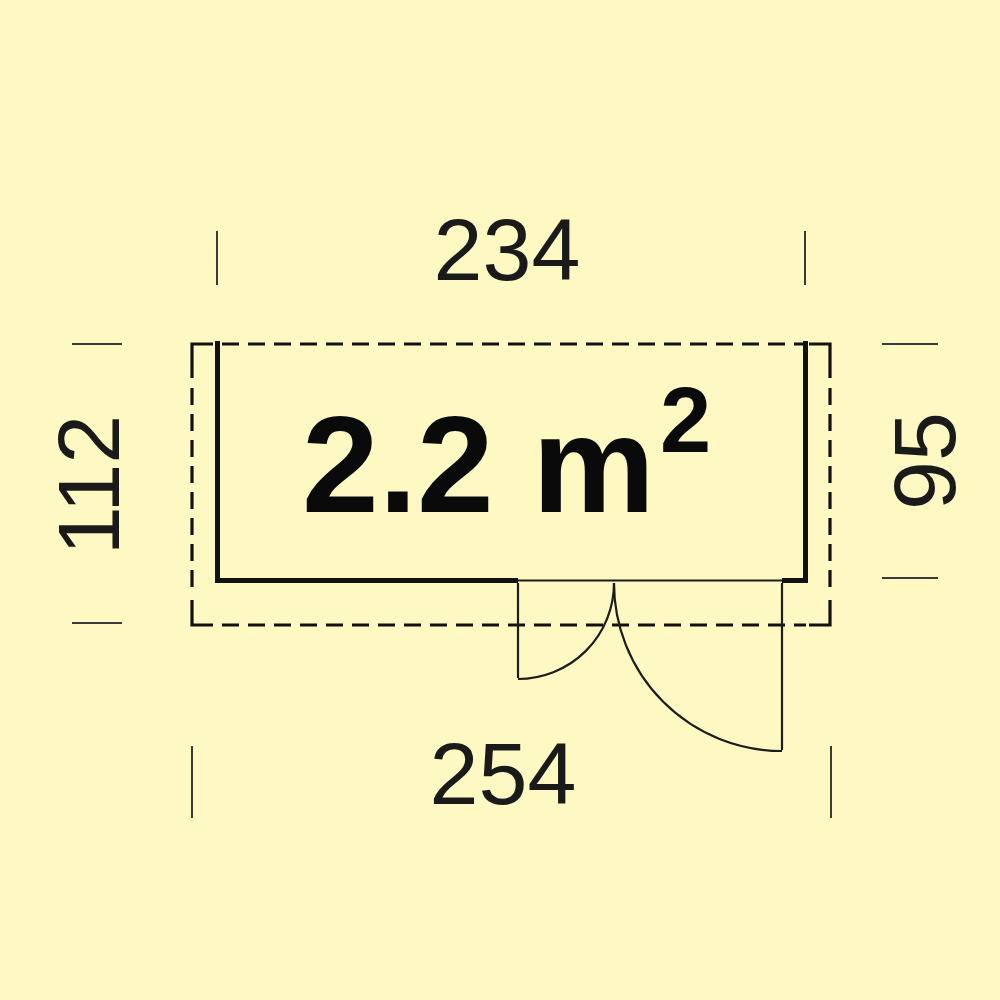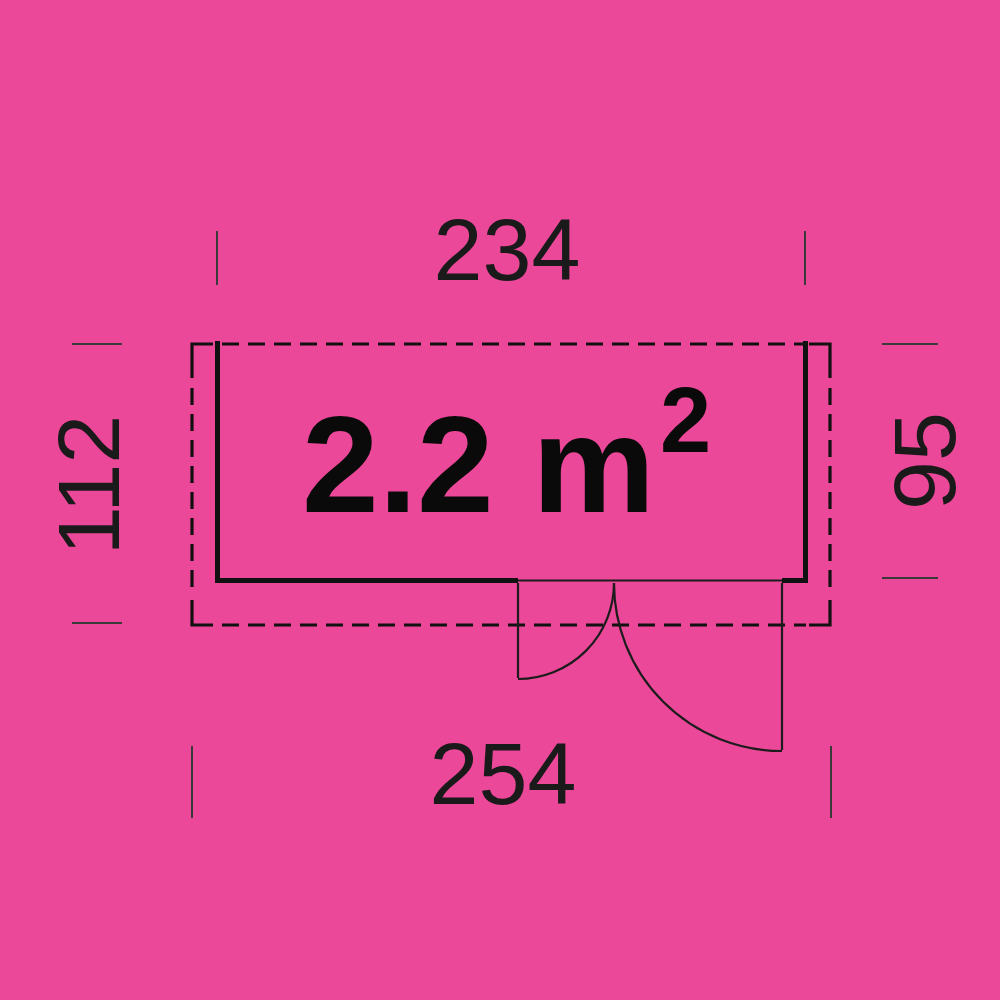"234" .page { background: #ec4899 -> #fef9c3 }
